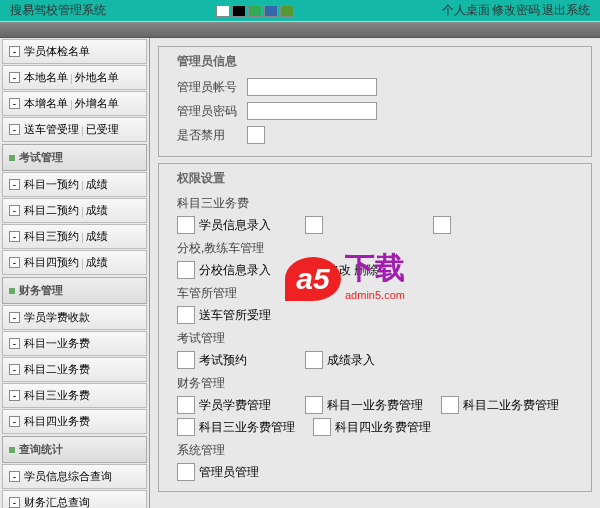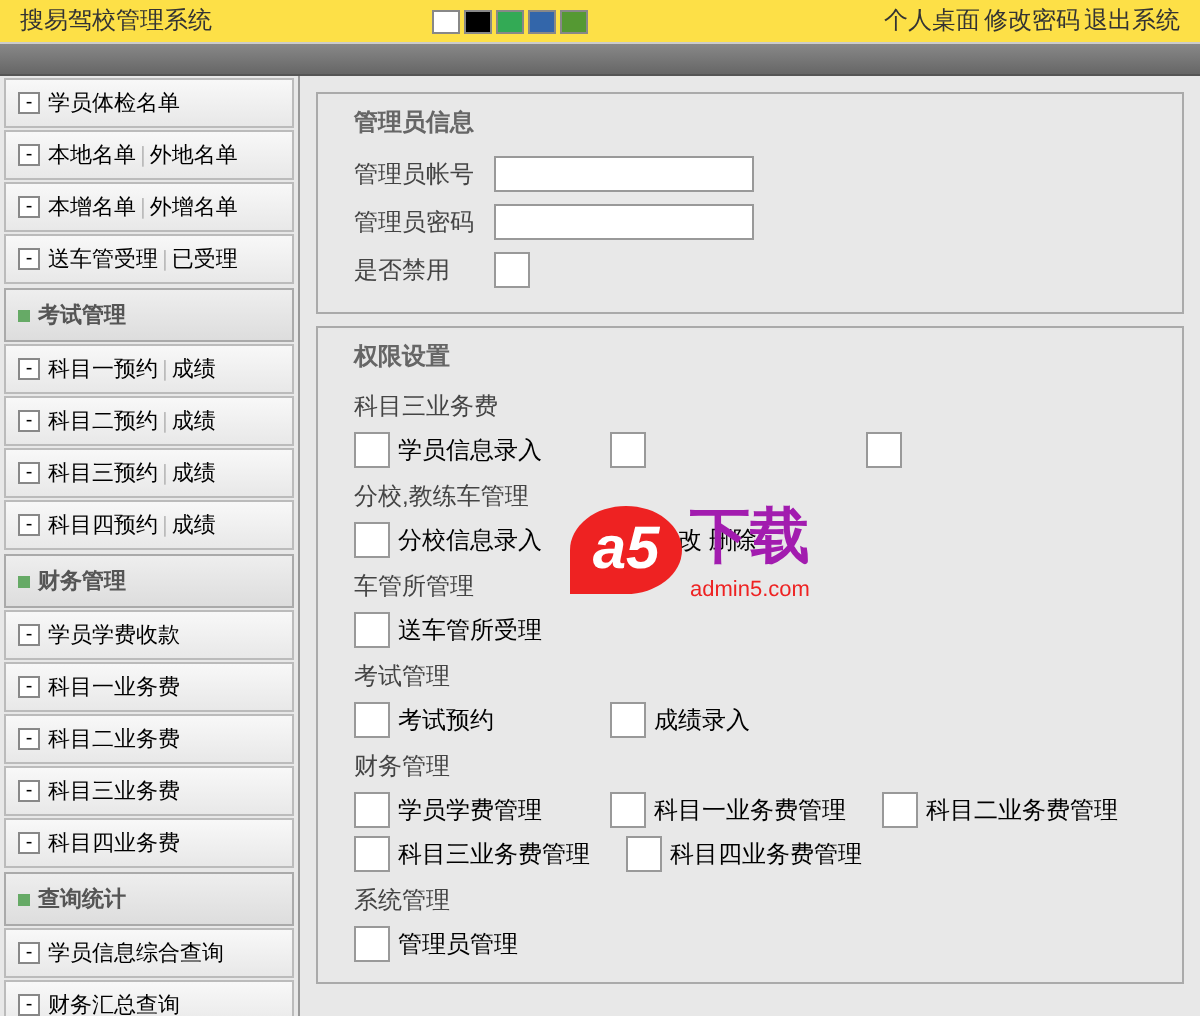"搜易驾校管理系统" .topbar { background: #fde047 -> #14b8a6 }
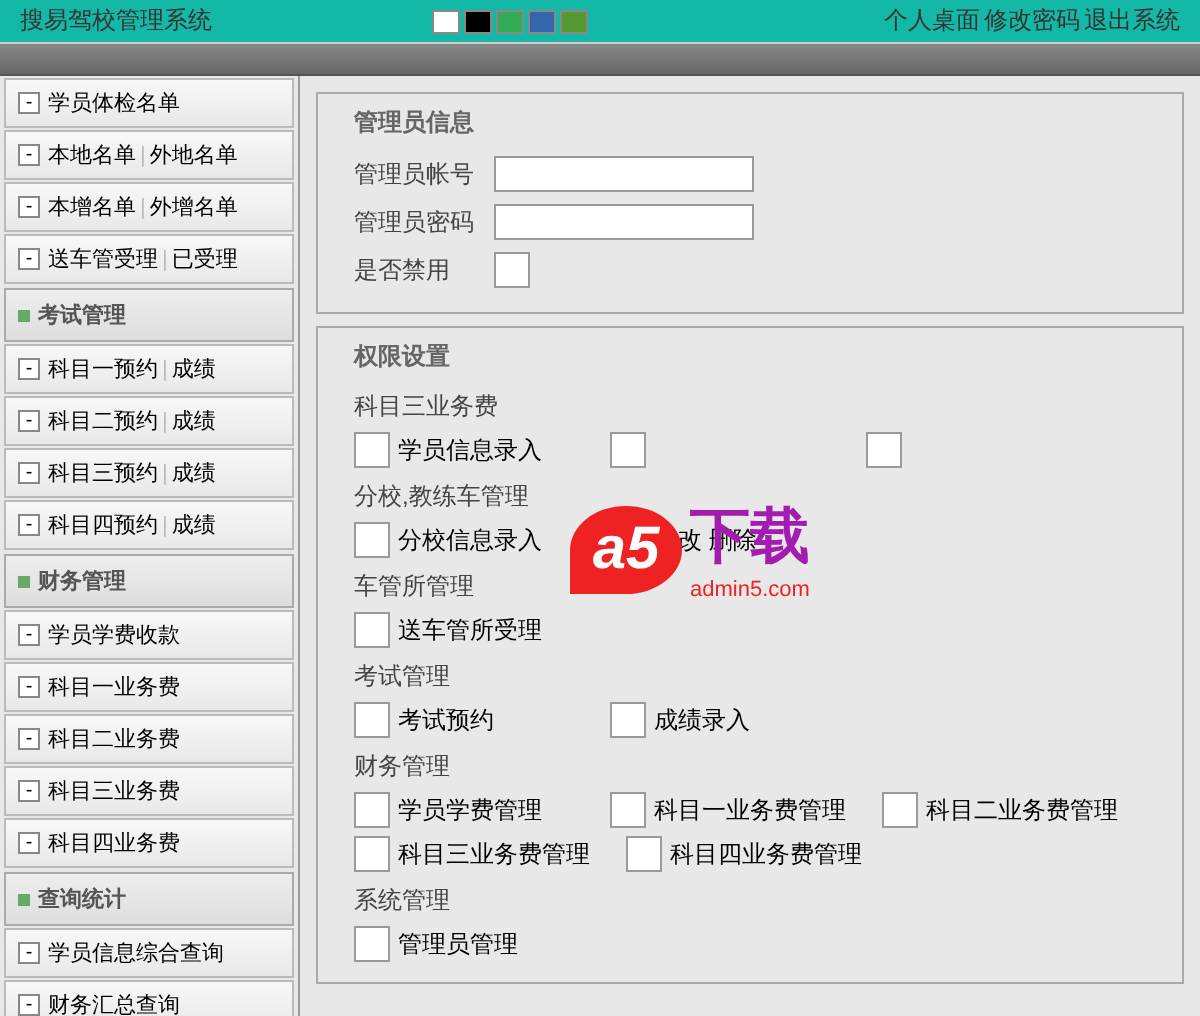"a5" .logo { align-items: center -> flex-end }
